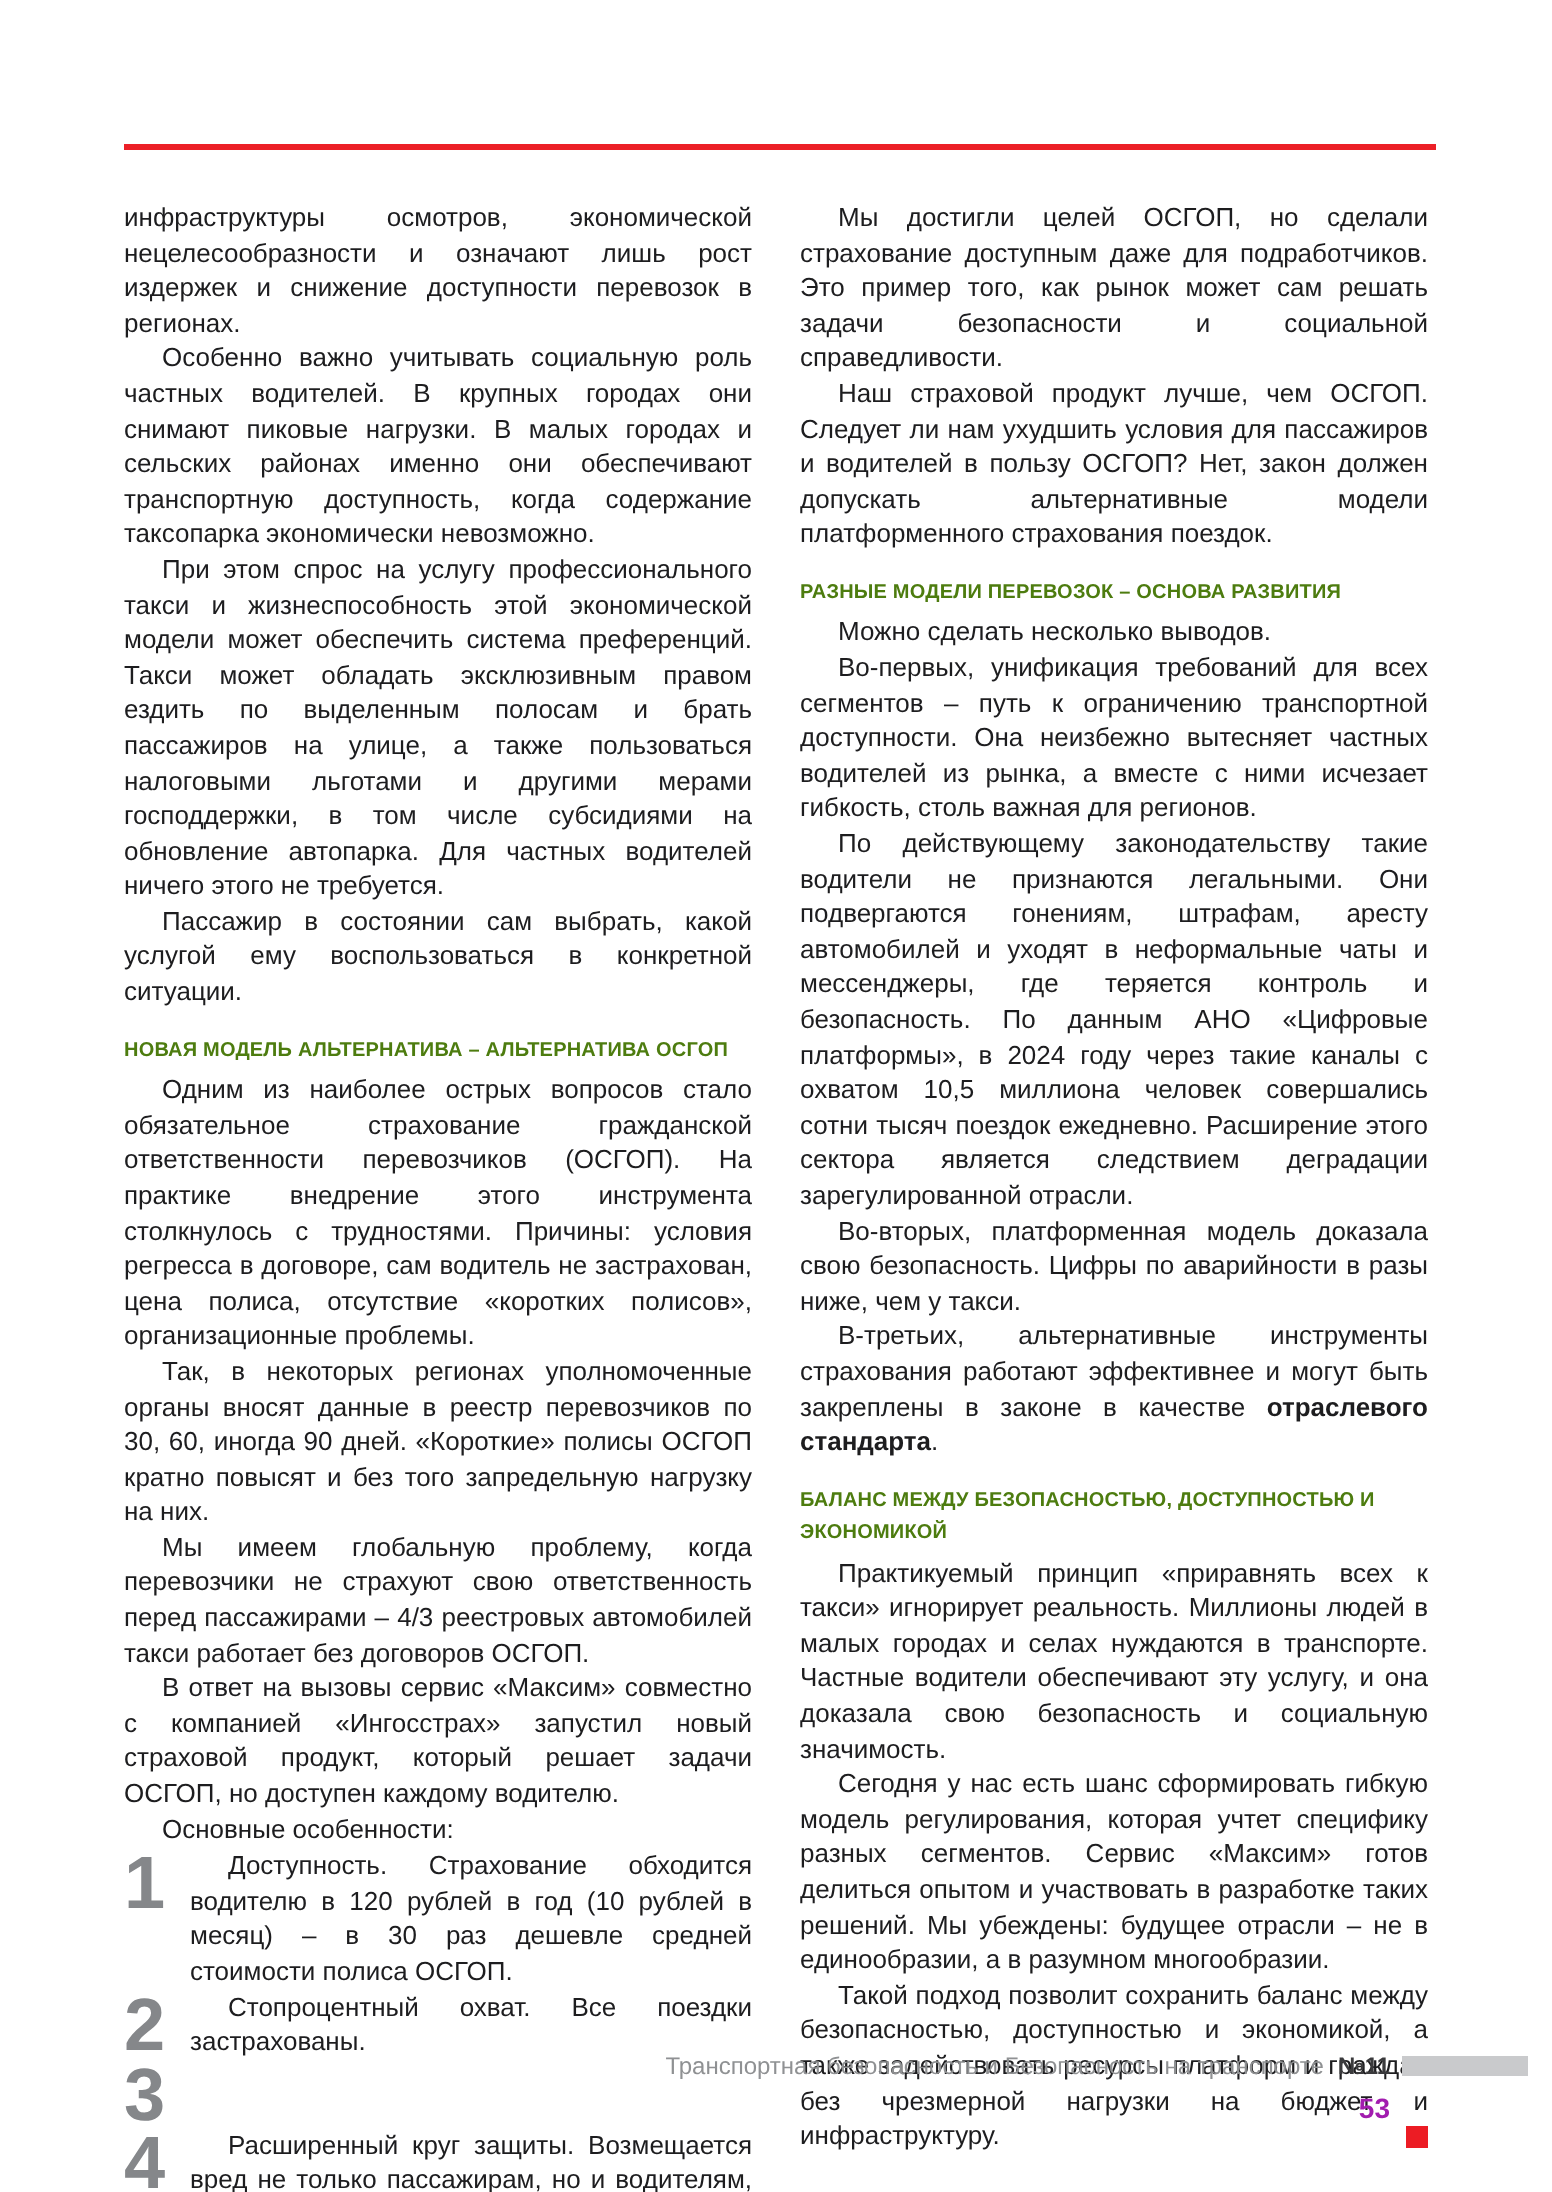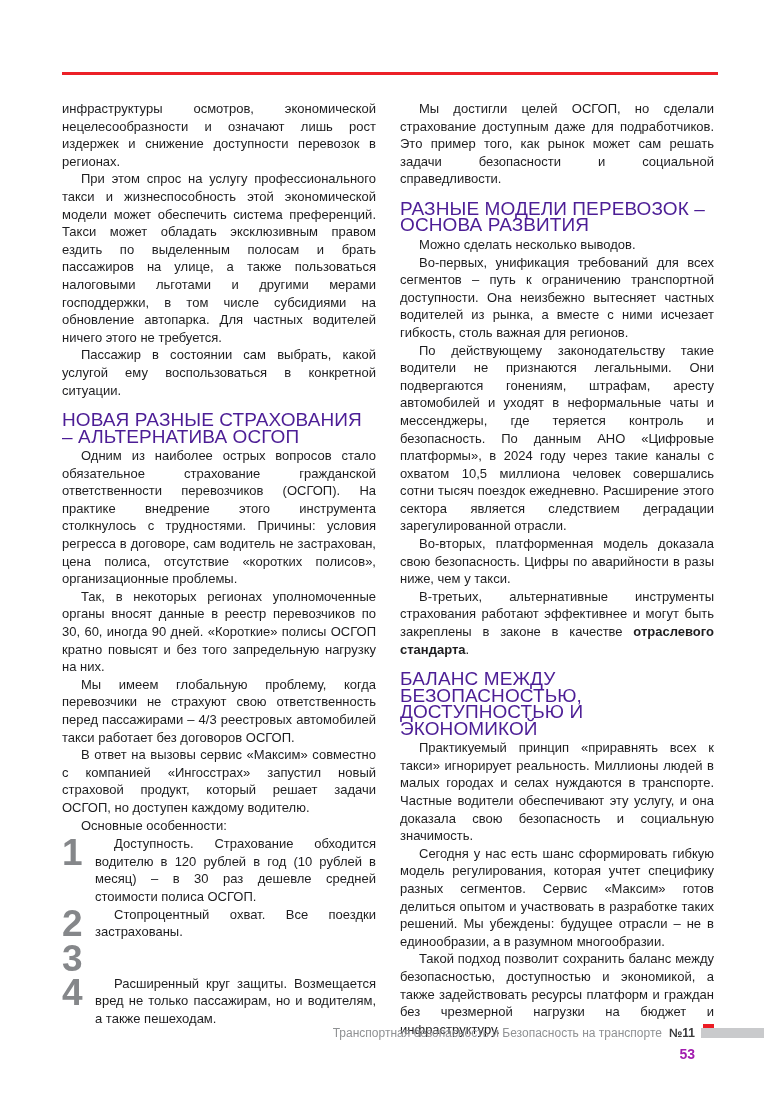"Особенно важно учитывать социальную роль" p { html: none -> <p>Особенно важно учитывать социальную роль частных водителей. В крупных городах они снимают пиковые нагрузки. В малых городах и сельских районах именно они обеспечивают транспортную доступность, когда содержание таксопарка экономически невозможно.</p> }
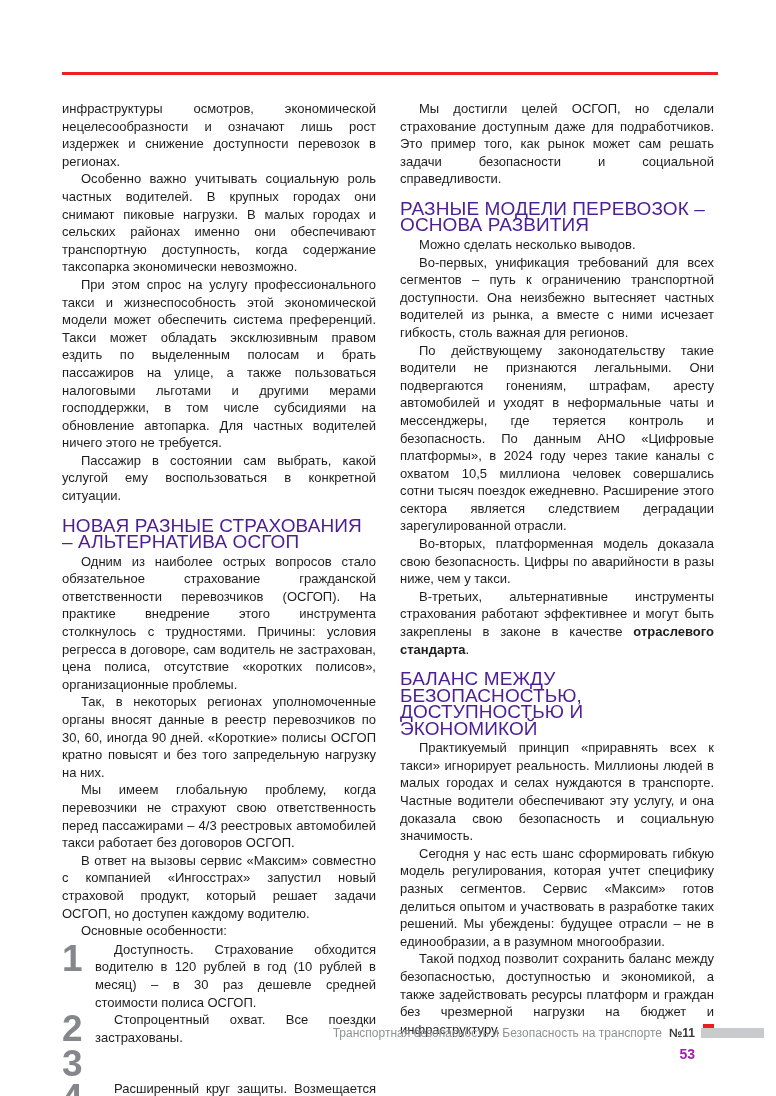"Наш страховой продукт лучше, чем" p { html: none -> <p>Наш страховой продукт лучше, чем ОСГОП. Следует ли нам ухудшить условия для пассажиров и водителей в пользу ОСГОП? Нет, закон должен допускать альтернативные модели платформенного страхования поездок.</p> }
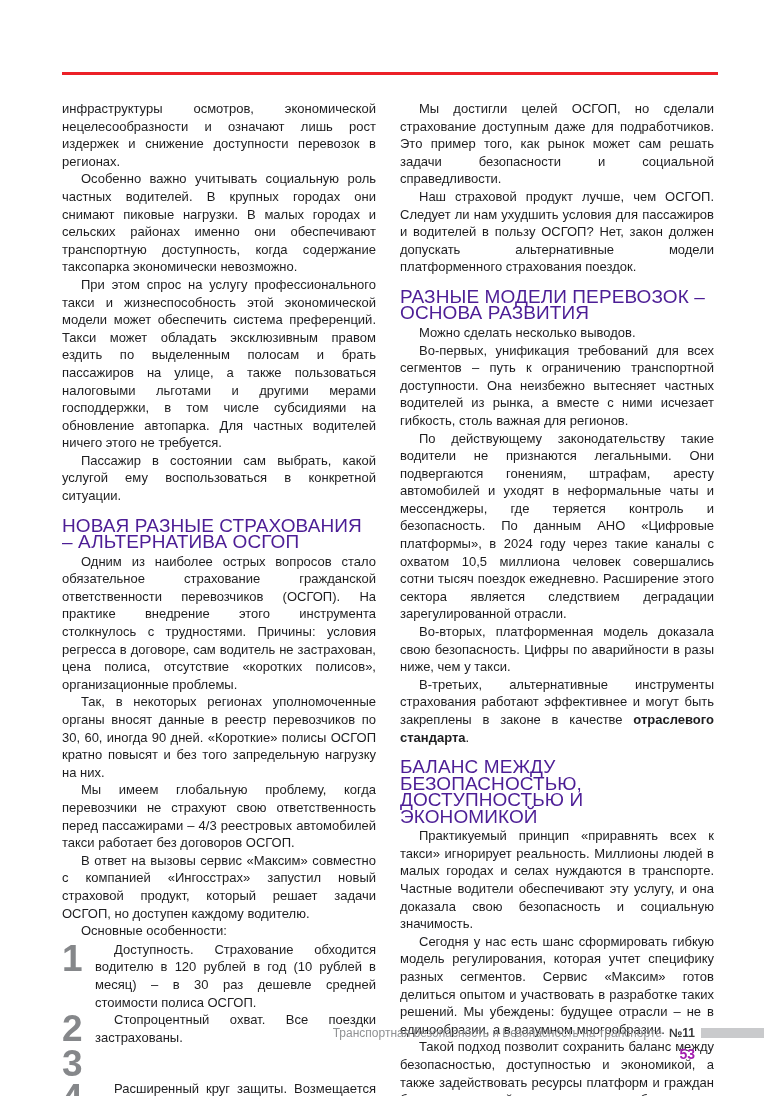"РАЗНЫЕ МОДЕЛИ ПЕРЕВОЗОК – ОСНОВА" .section-heading { color: #4c1d95 -> #4d7c0f; font-size: 19px -> 10px; font-weight: normal -> bold }
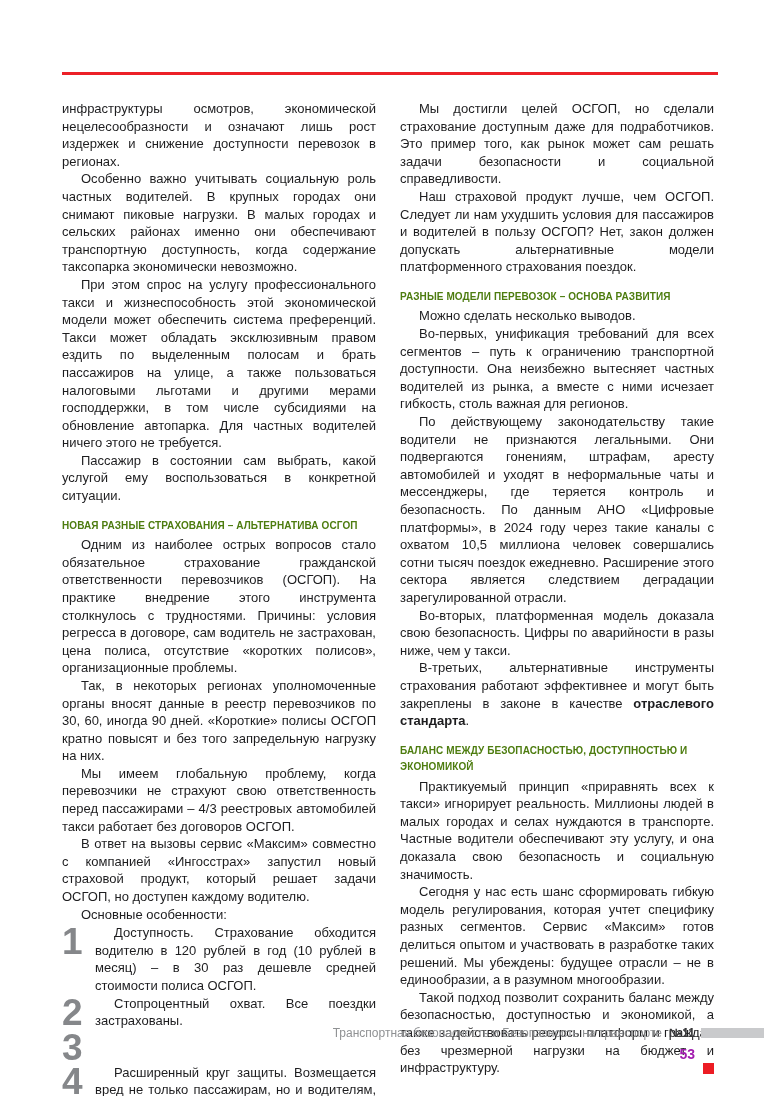"НОВАЯ РАЗНЫЕ СТРАХОВАНИЯ – АЛЬТЕРНАТИВА" h3.section-heading { text: РАЗНЫЕ СТРАХОВАНИЯ -> МОДЕЛЬ АЛЬТЕРНАТИВА }
